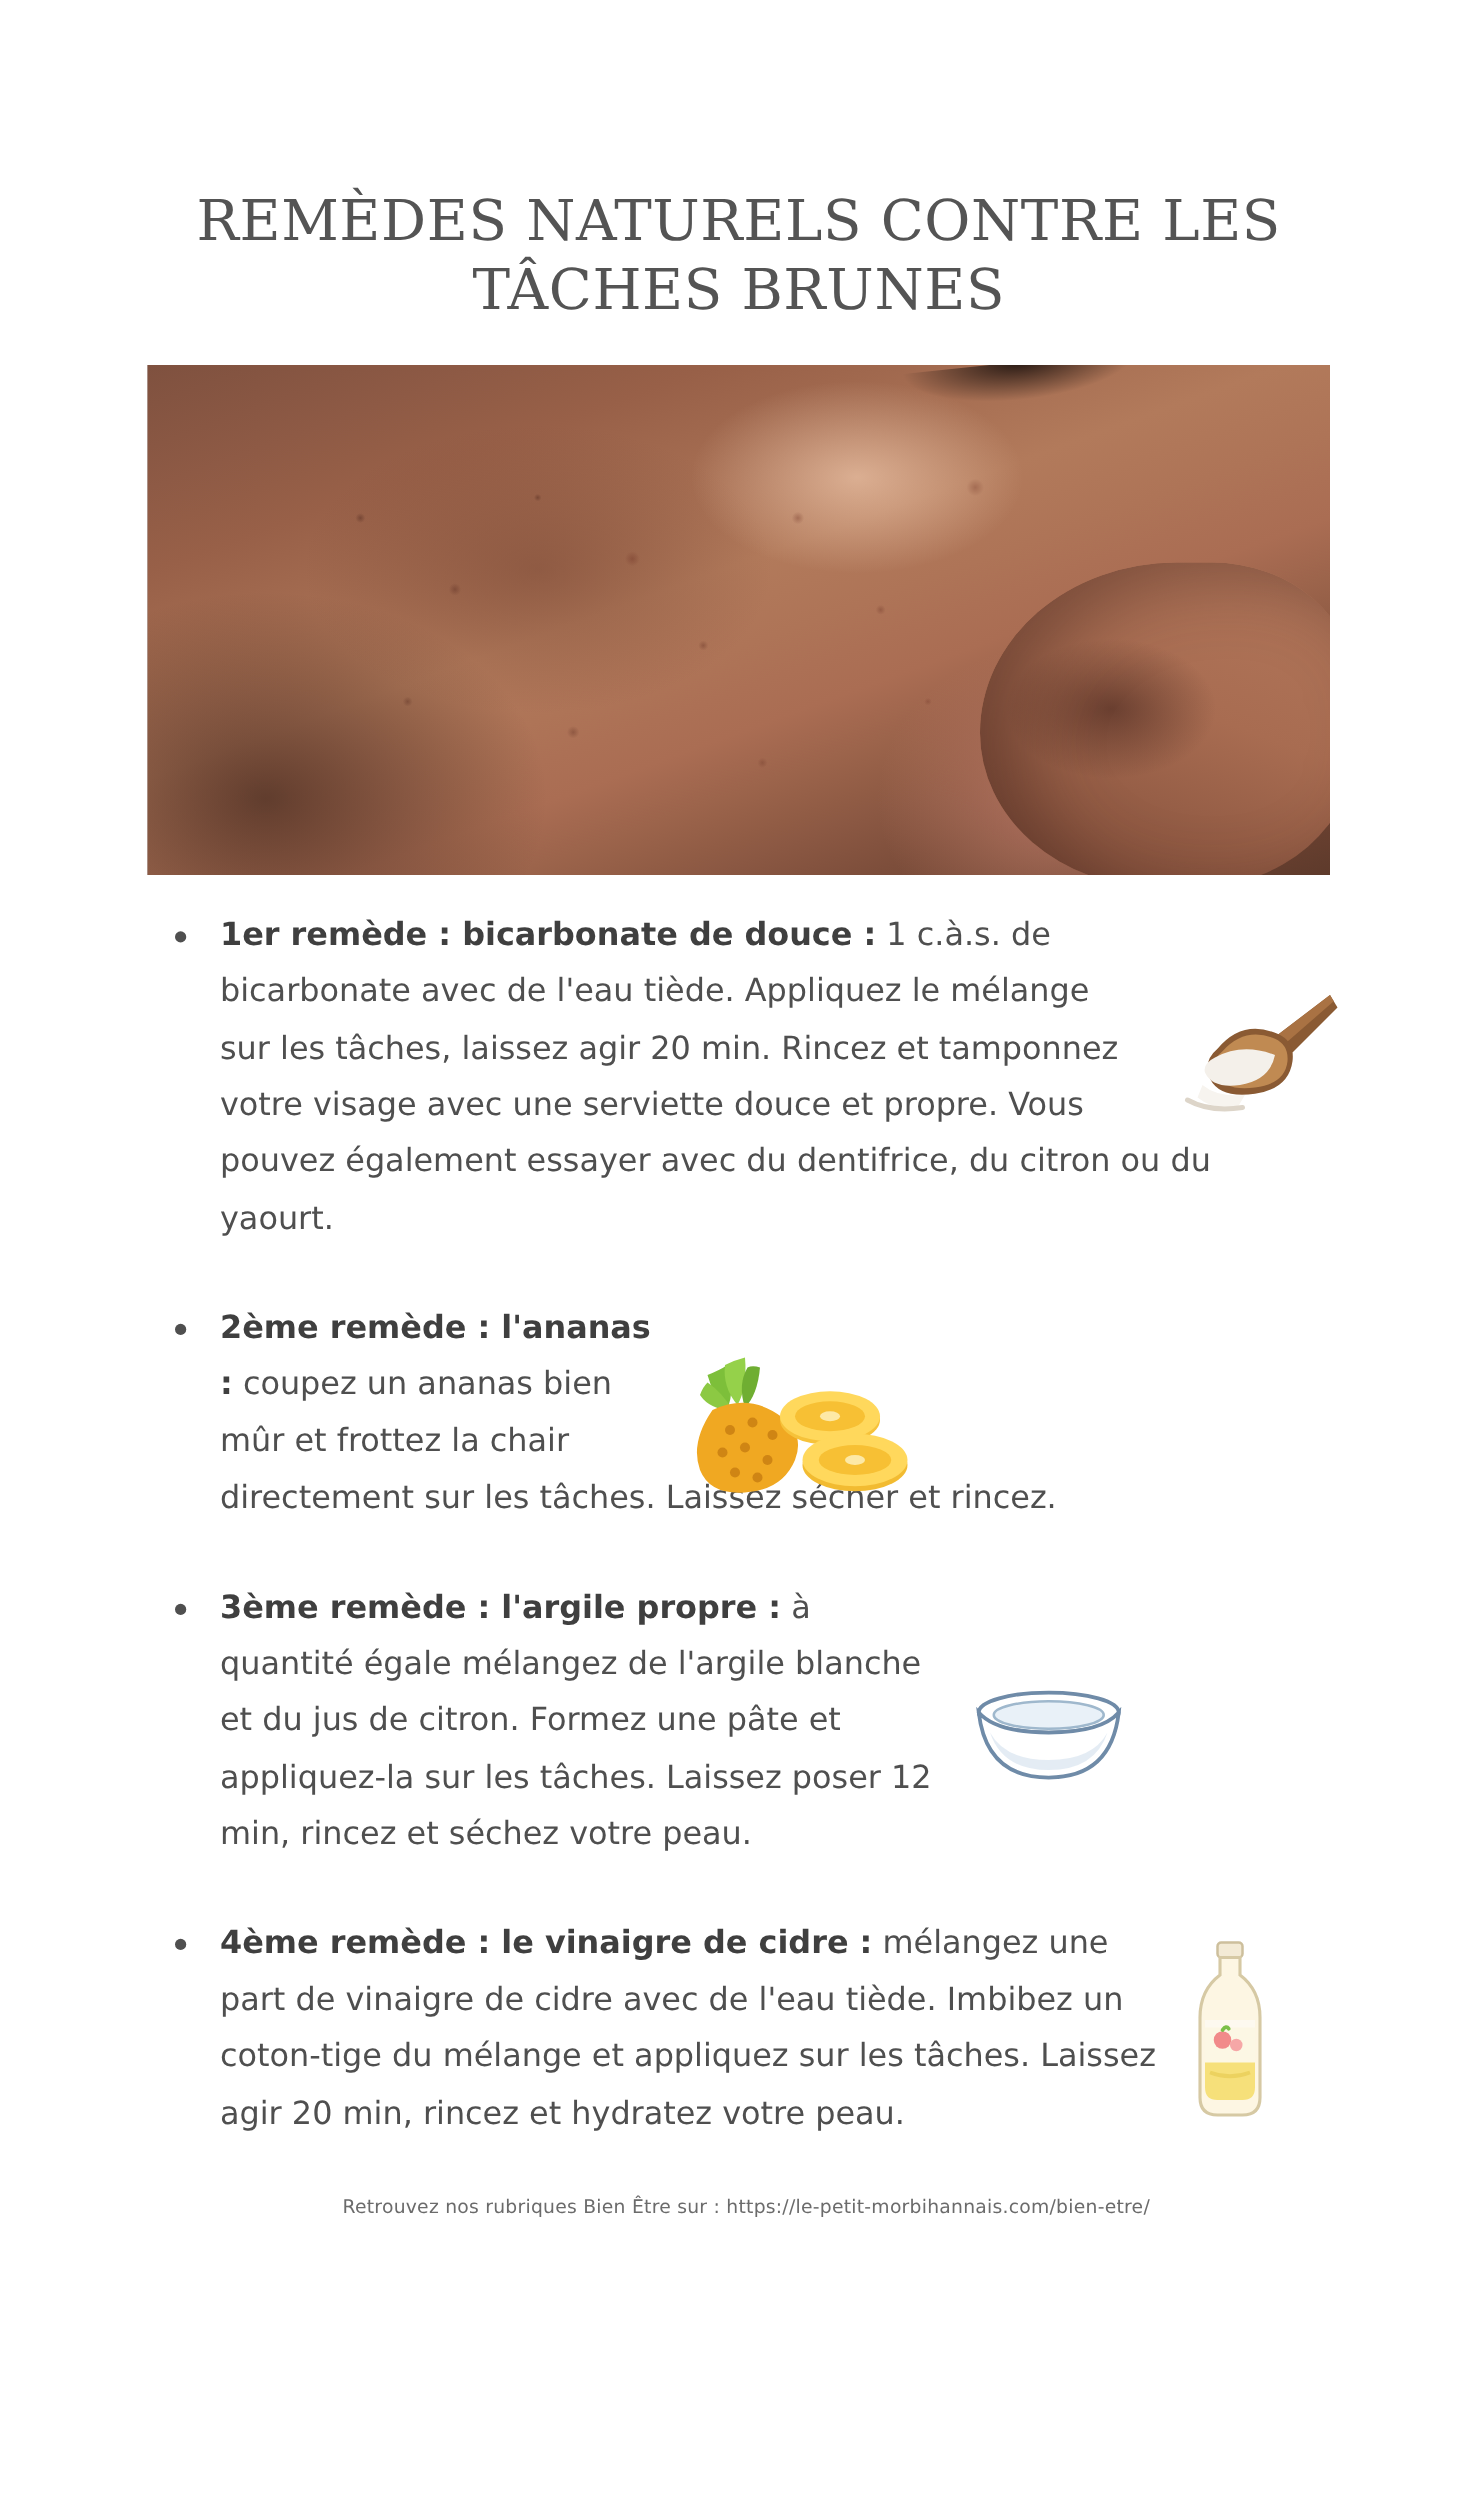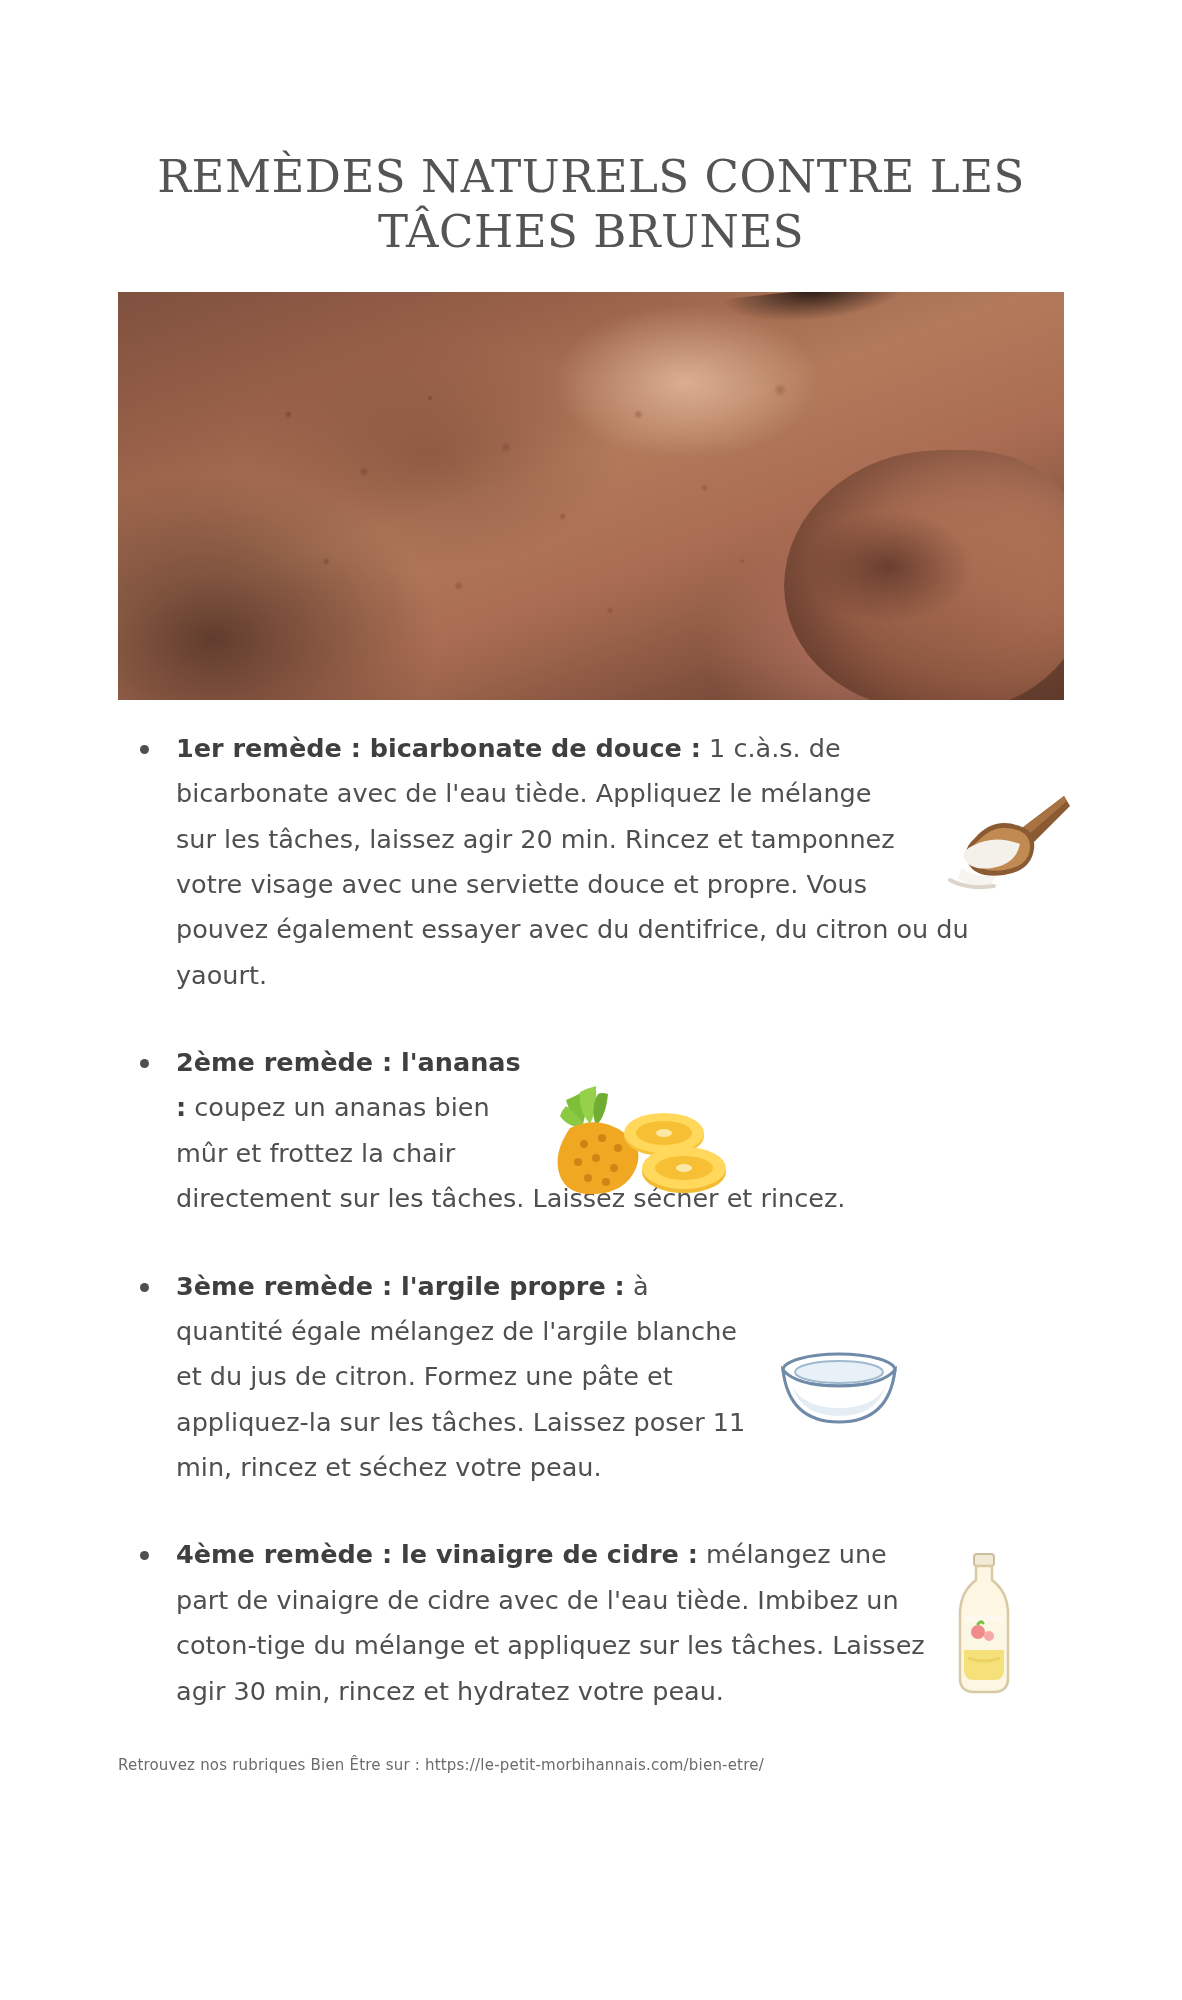"à quantité égale mélangez de" span.body { text: 11 -> 12 }
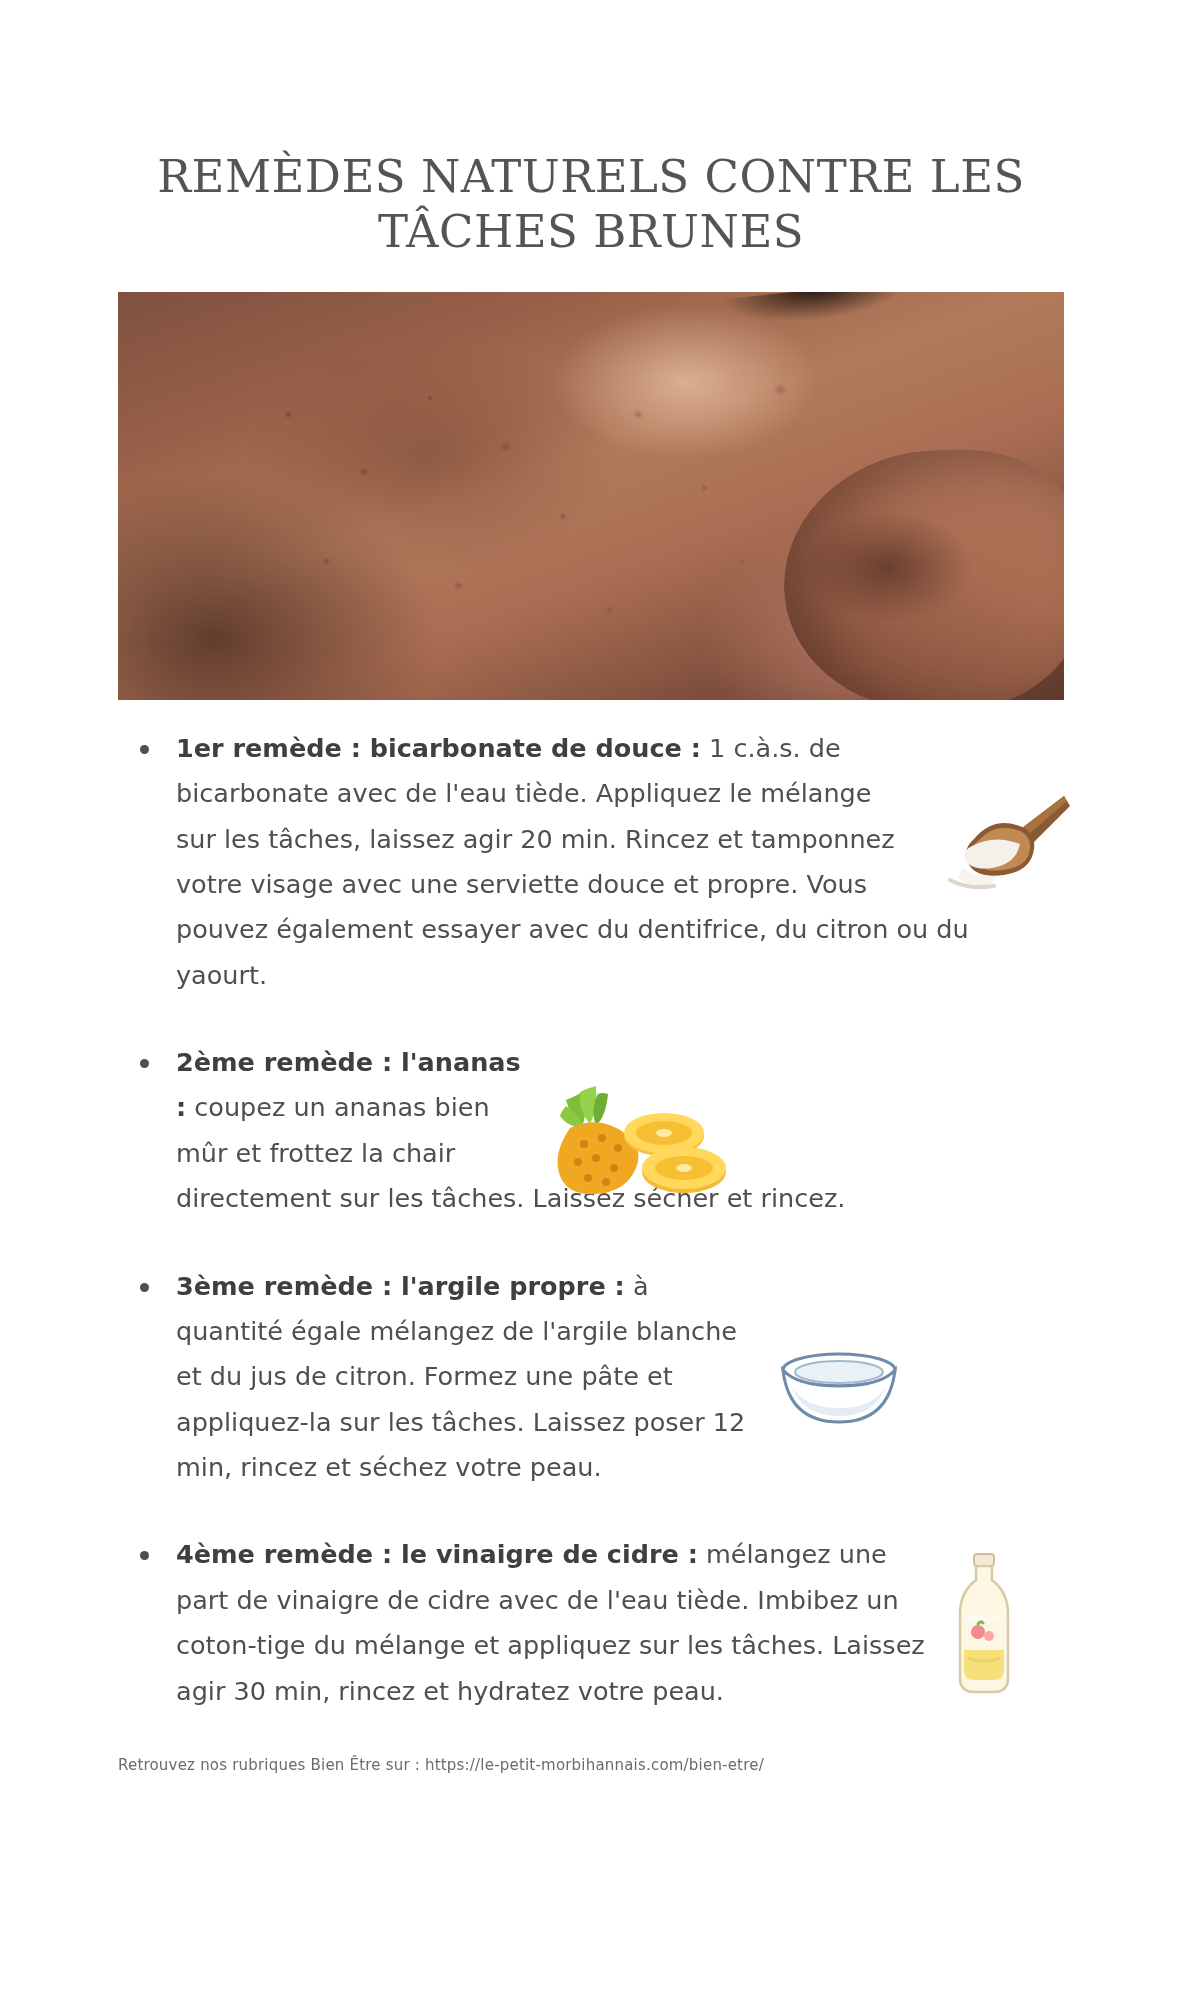"mélangez une part de vinaigre" span.body { text: 30 -> 20 }
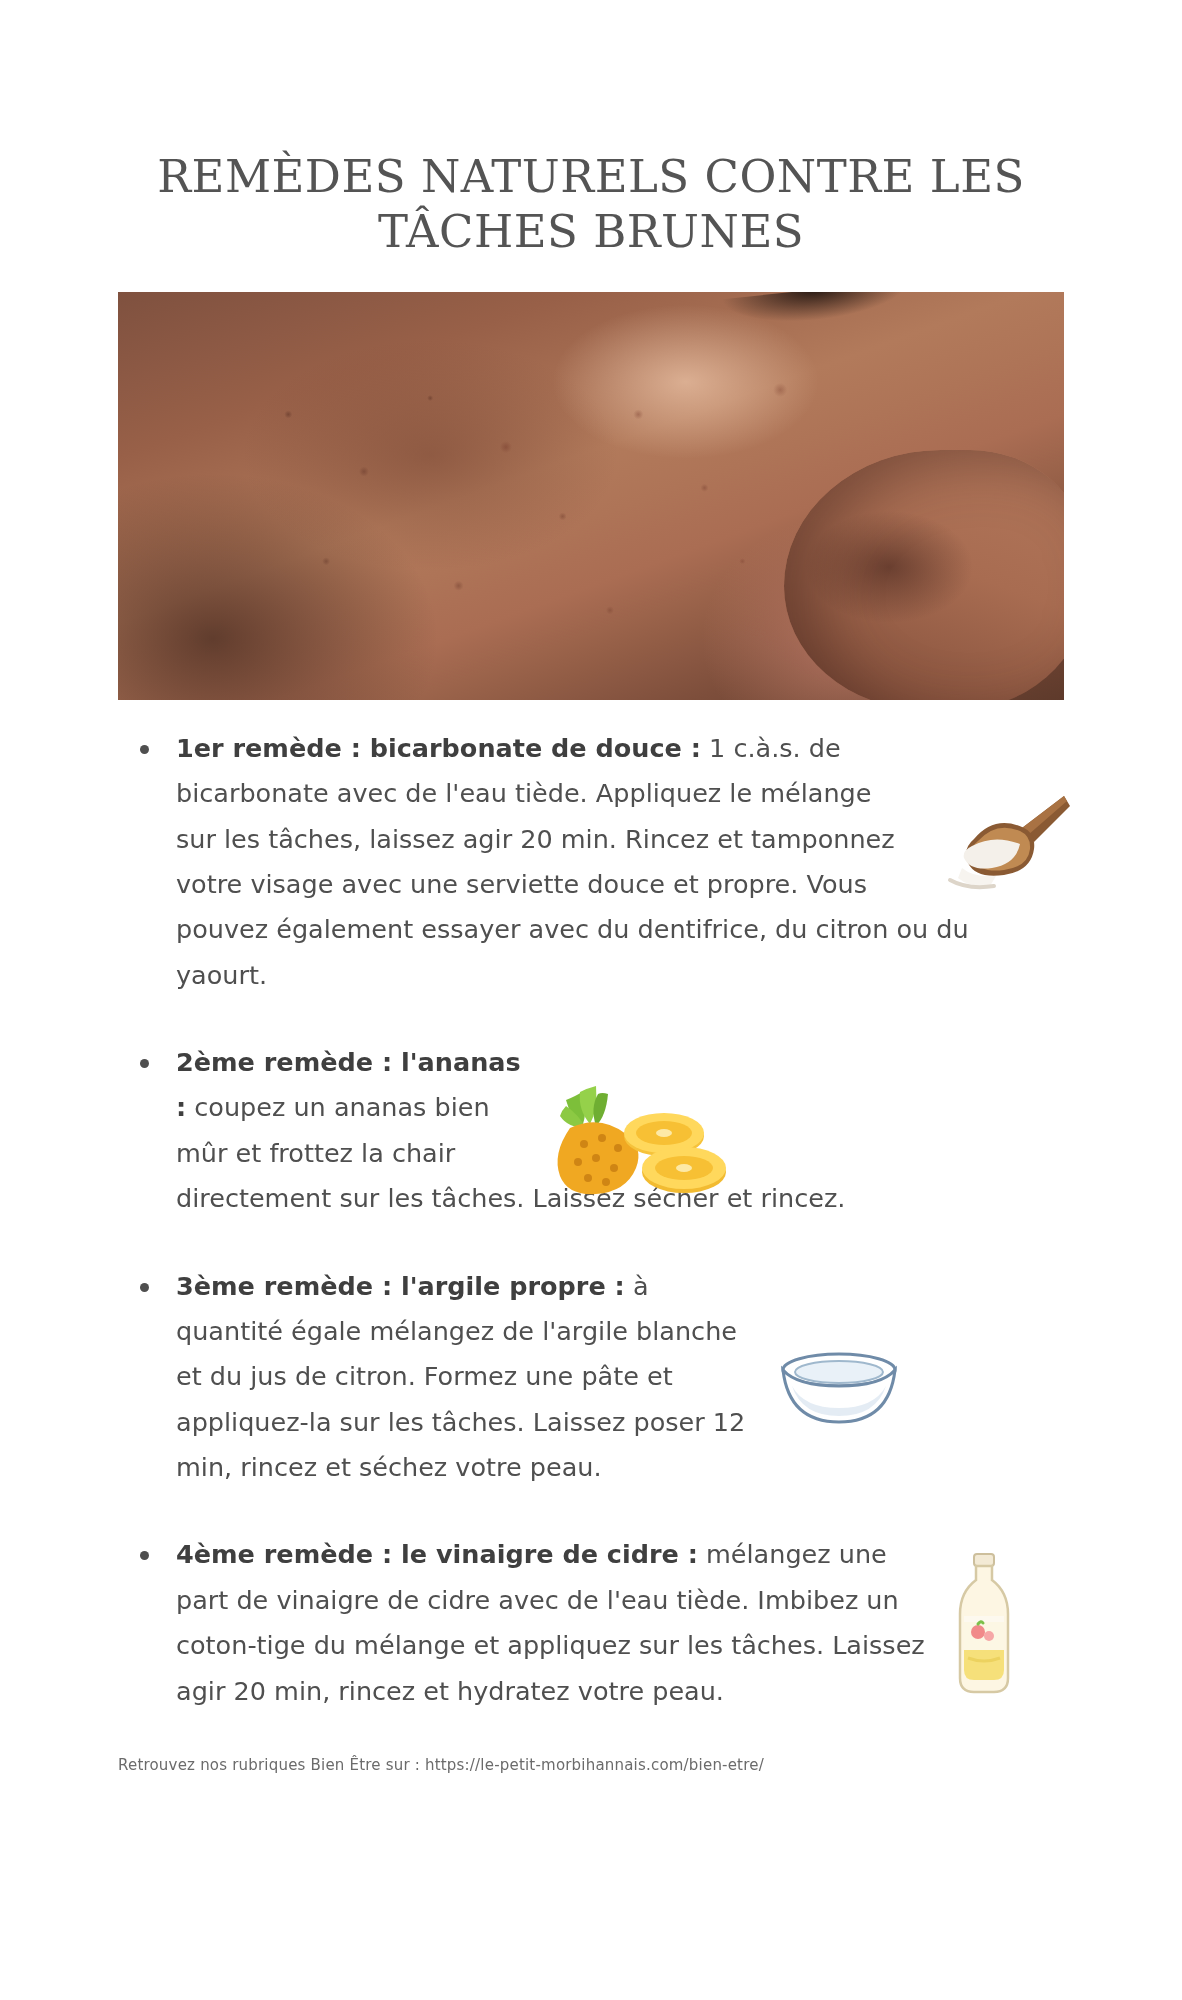"Retrouvez nos rubriques Bien Être" .footer { margin: 18px 0 0 0 -> 18px 0 0 12px; text-align: none -> center }
